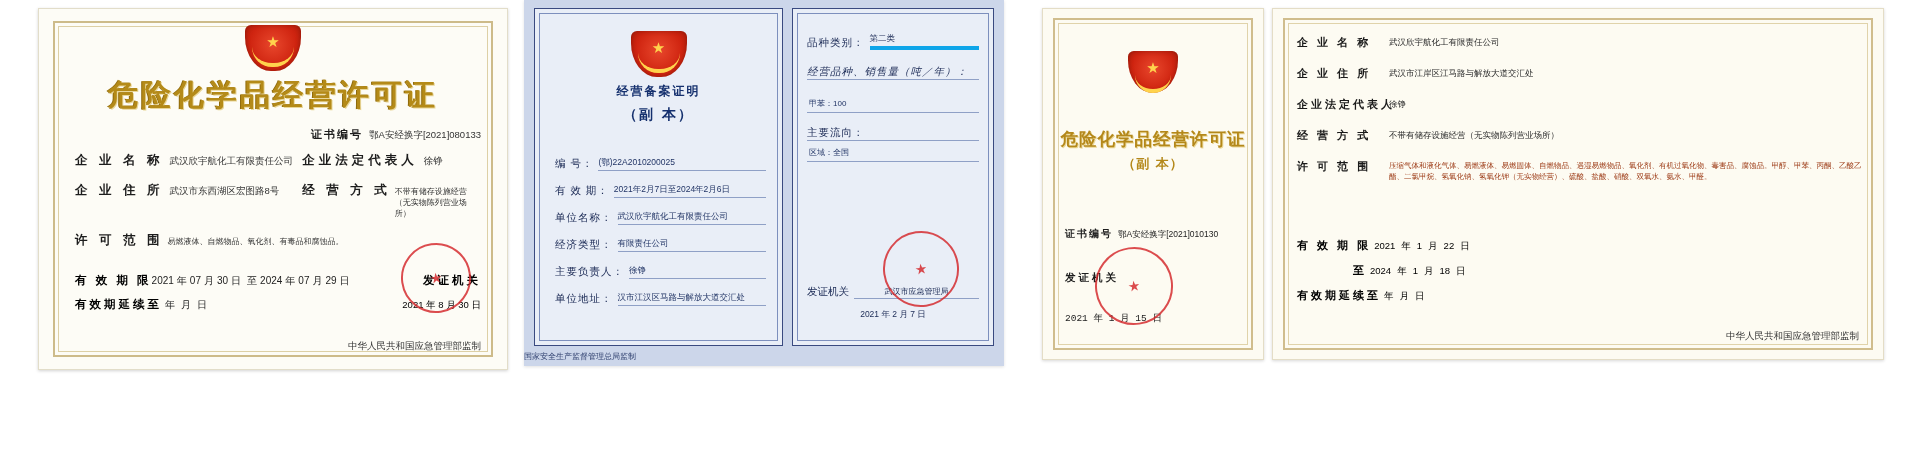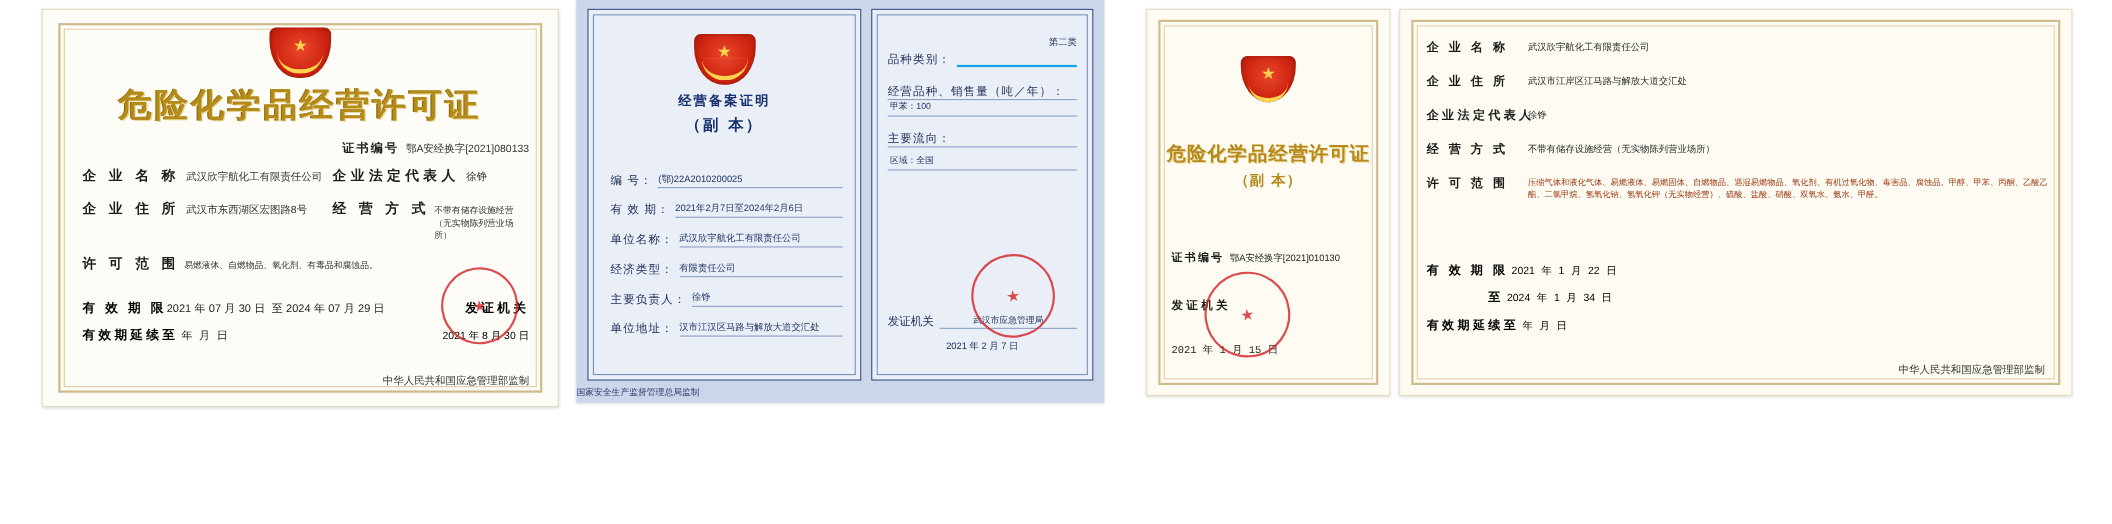"第二类" .cert2 .rf .v { border-bottom: 2px solid #0ea5e9 -> 4px solid #0ea5e9; padding-bottom: 14px -> 1px; text-align: right -> left }
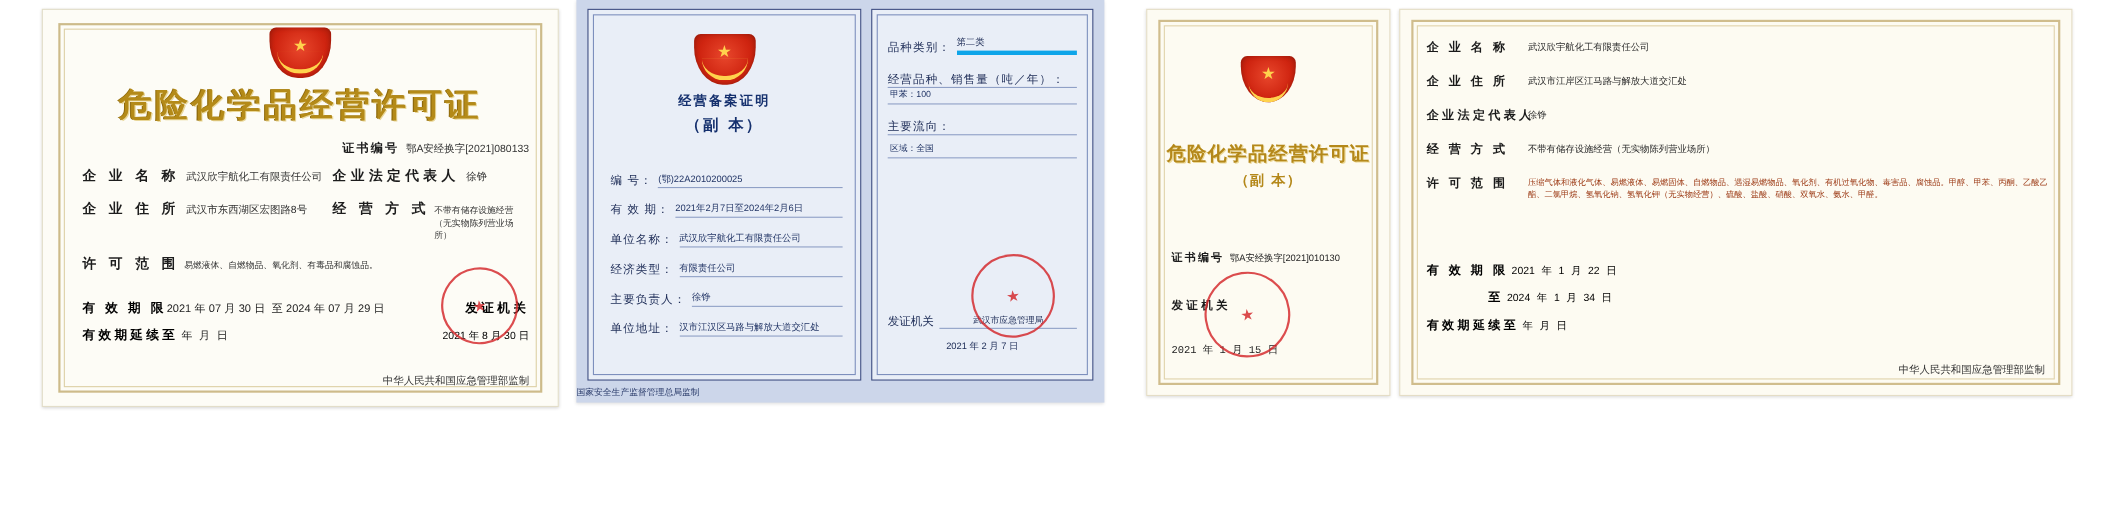"经营品种、销售量（吨／年）：" div.rf { font-style: none -> italic; margin-bottom: 0 -> 18px }
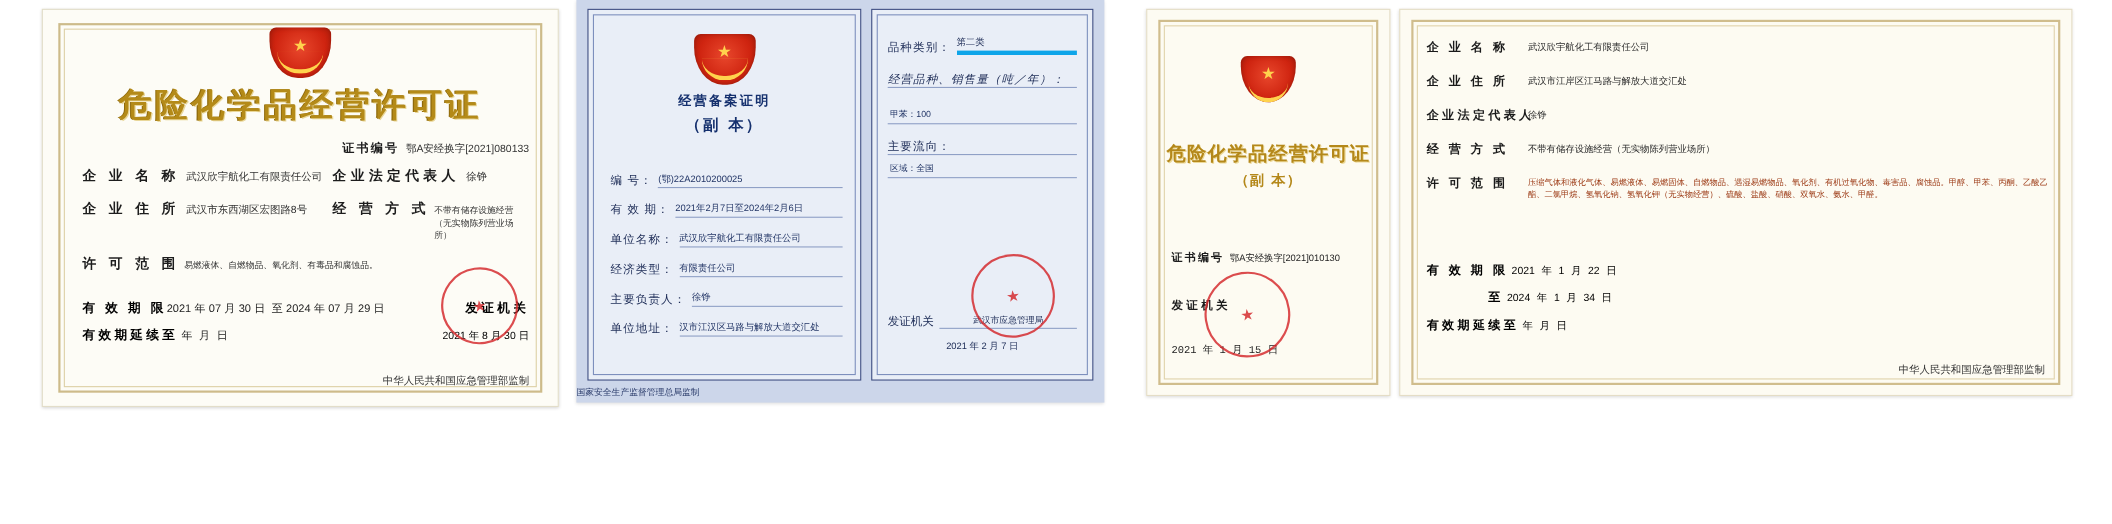"34" span.seg { text: 34 -> 18 }
